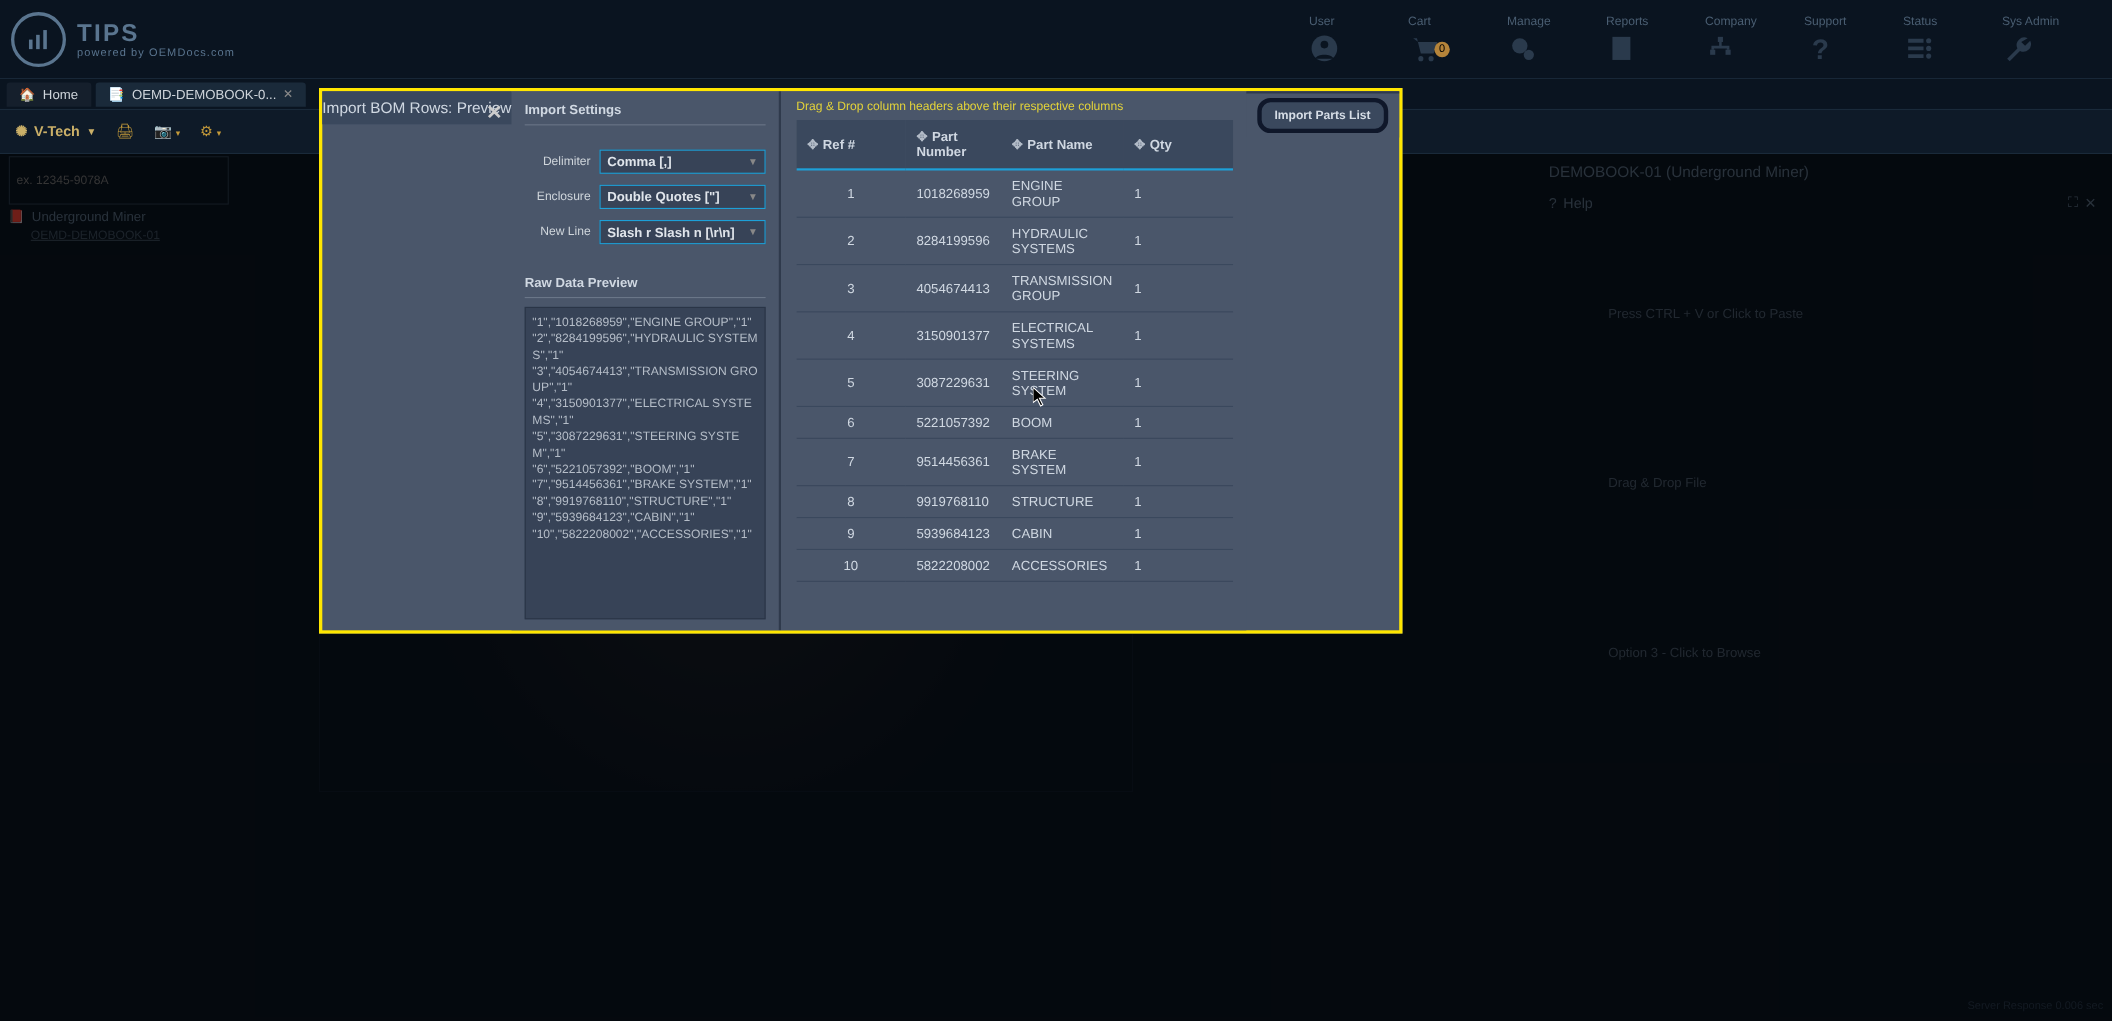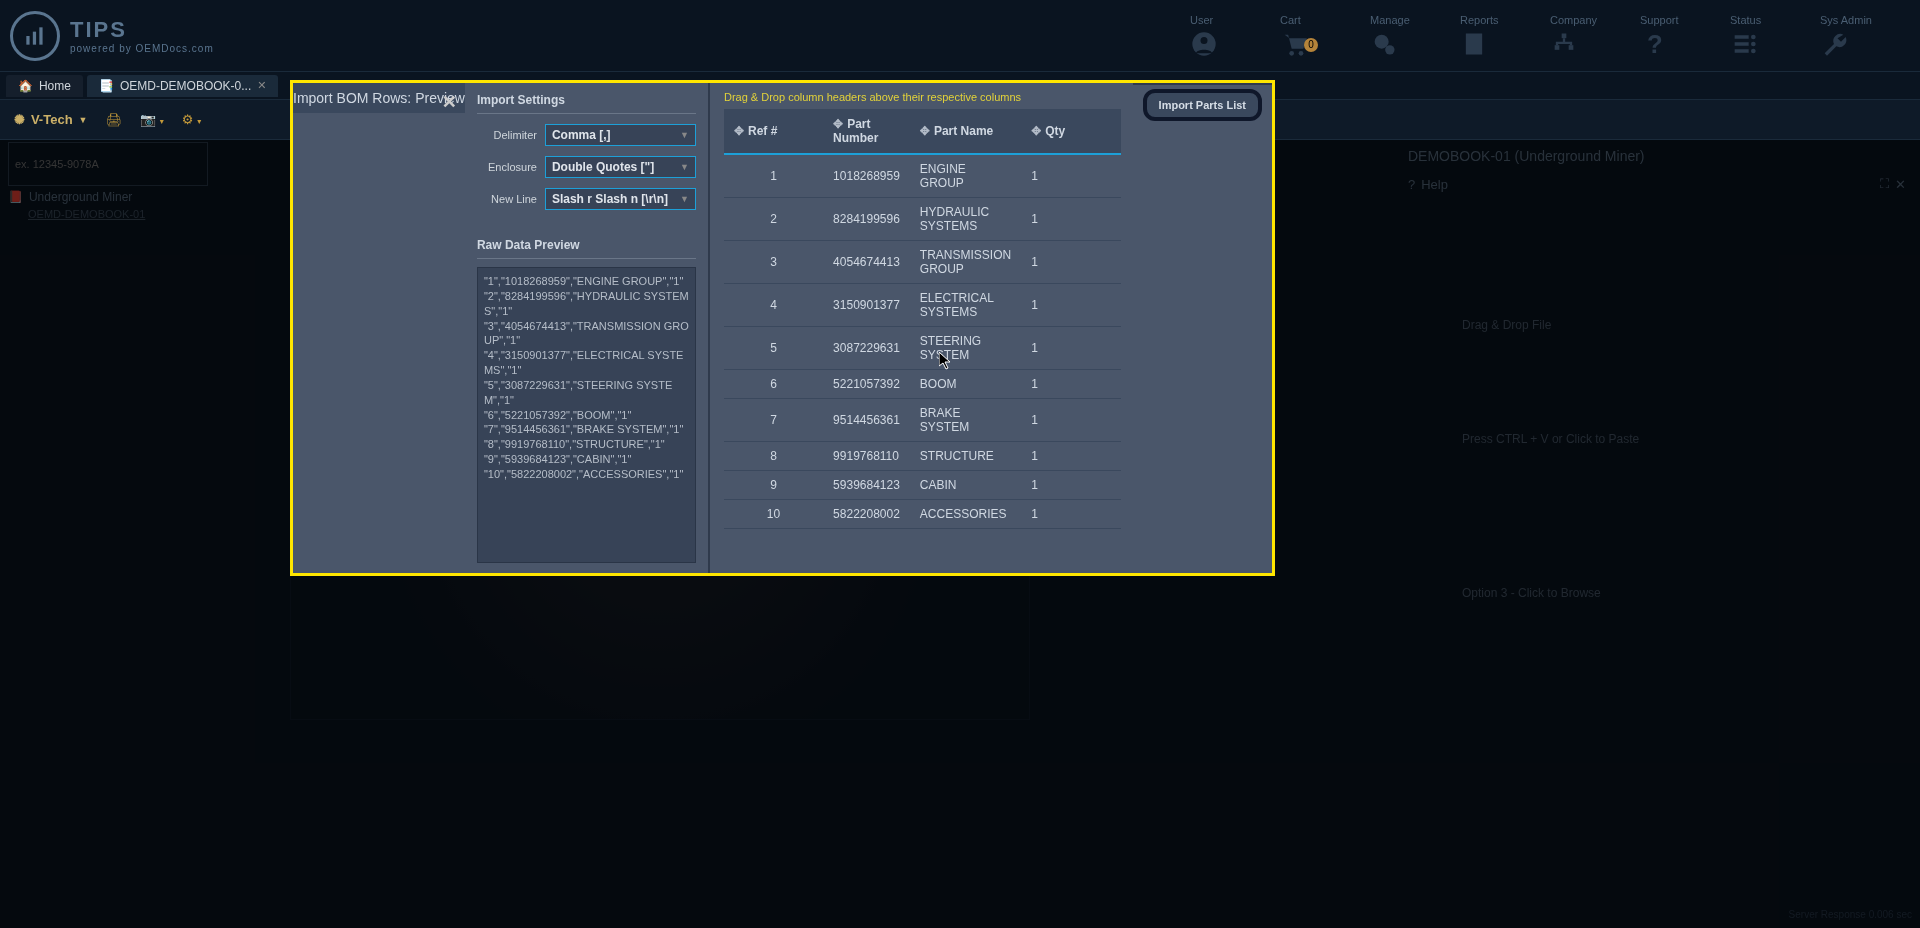"Import Settings" .settings-title { margin-bottom: 10px -> 22px }
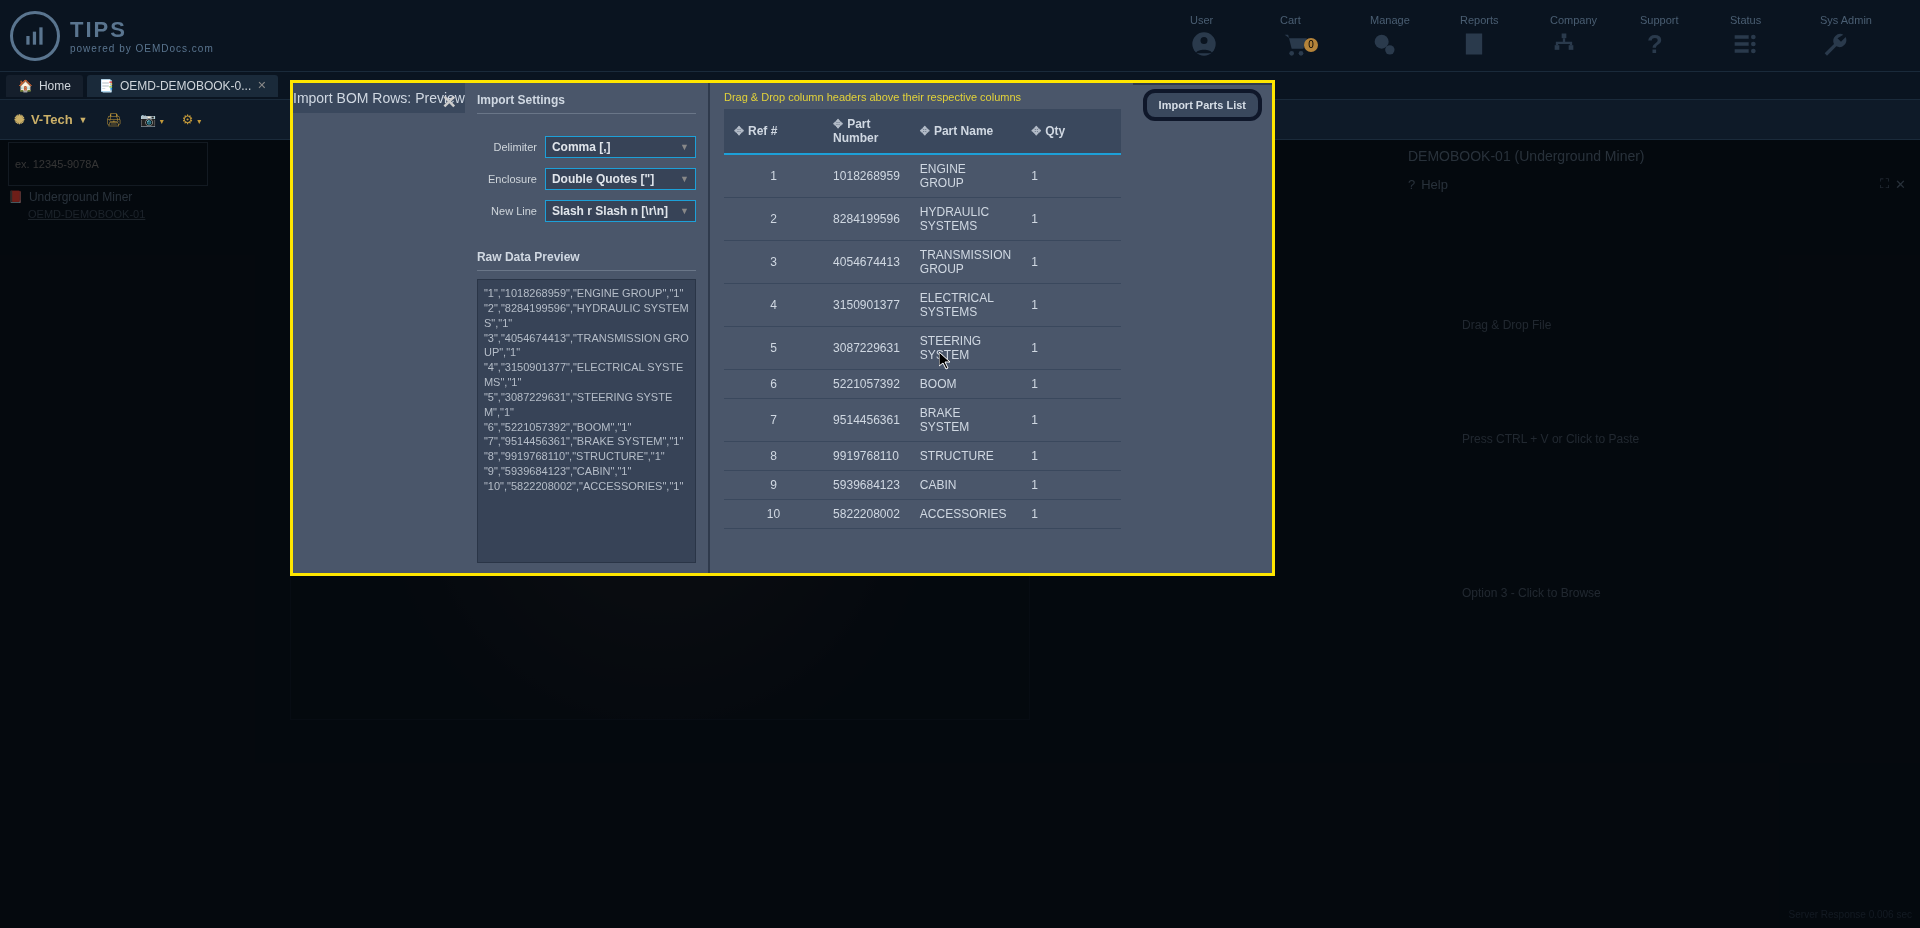"Drag & Drop File" div.bg-option { order: before "Press CTRL + V or" -> after "Press CTRL + V or" }
